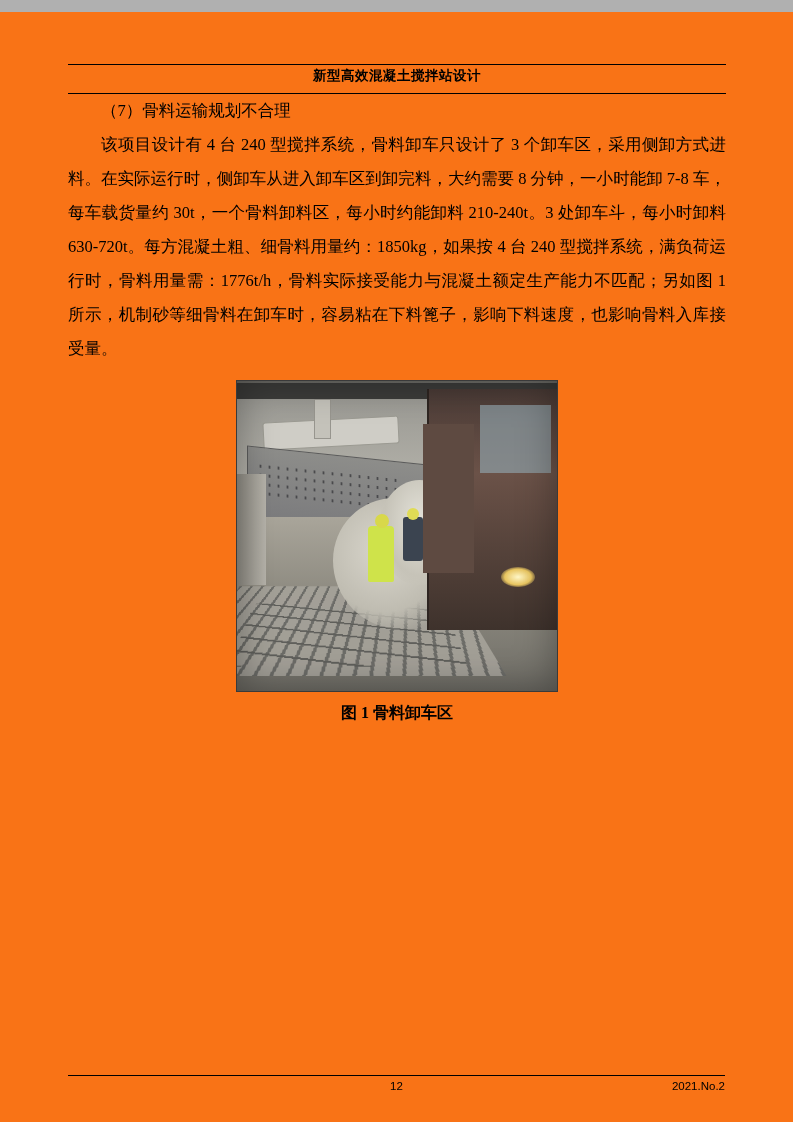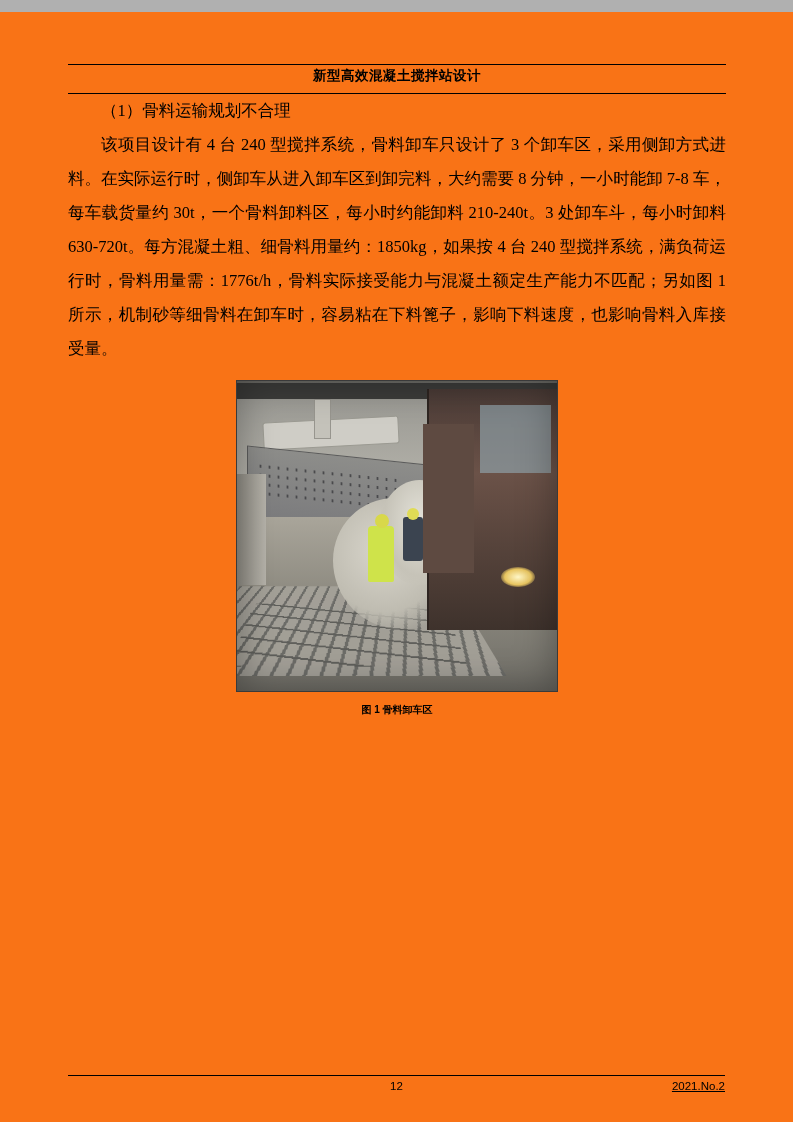"（1）骨料运输规划不合理" p.para { text: 1 -> 7 }
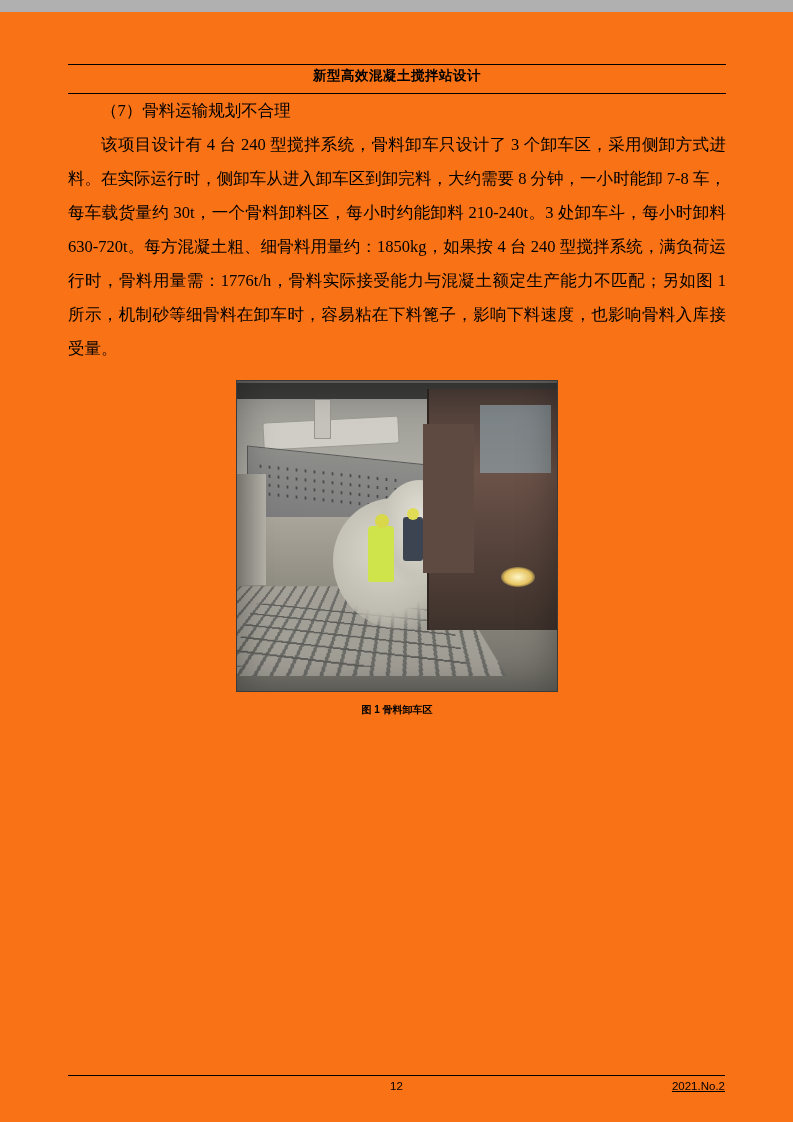"图 1 骨料卸车区" .figure-caption { font-family: Liberation Sans, sans-serif -> Liberation Serif, serif; font-size: 10px -> 16px }
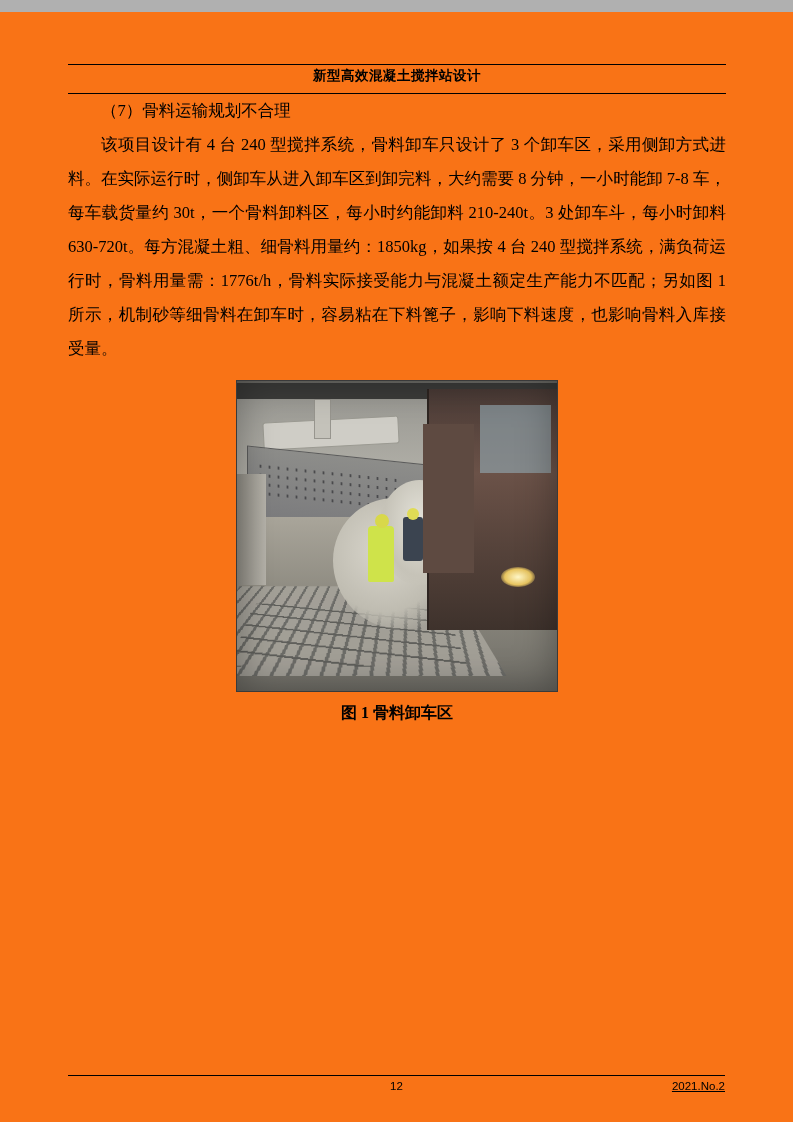"2021.No.2" .footer-right { text-decoration: underline -> none }
